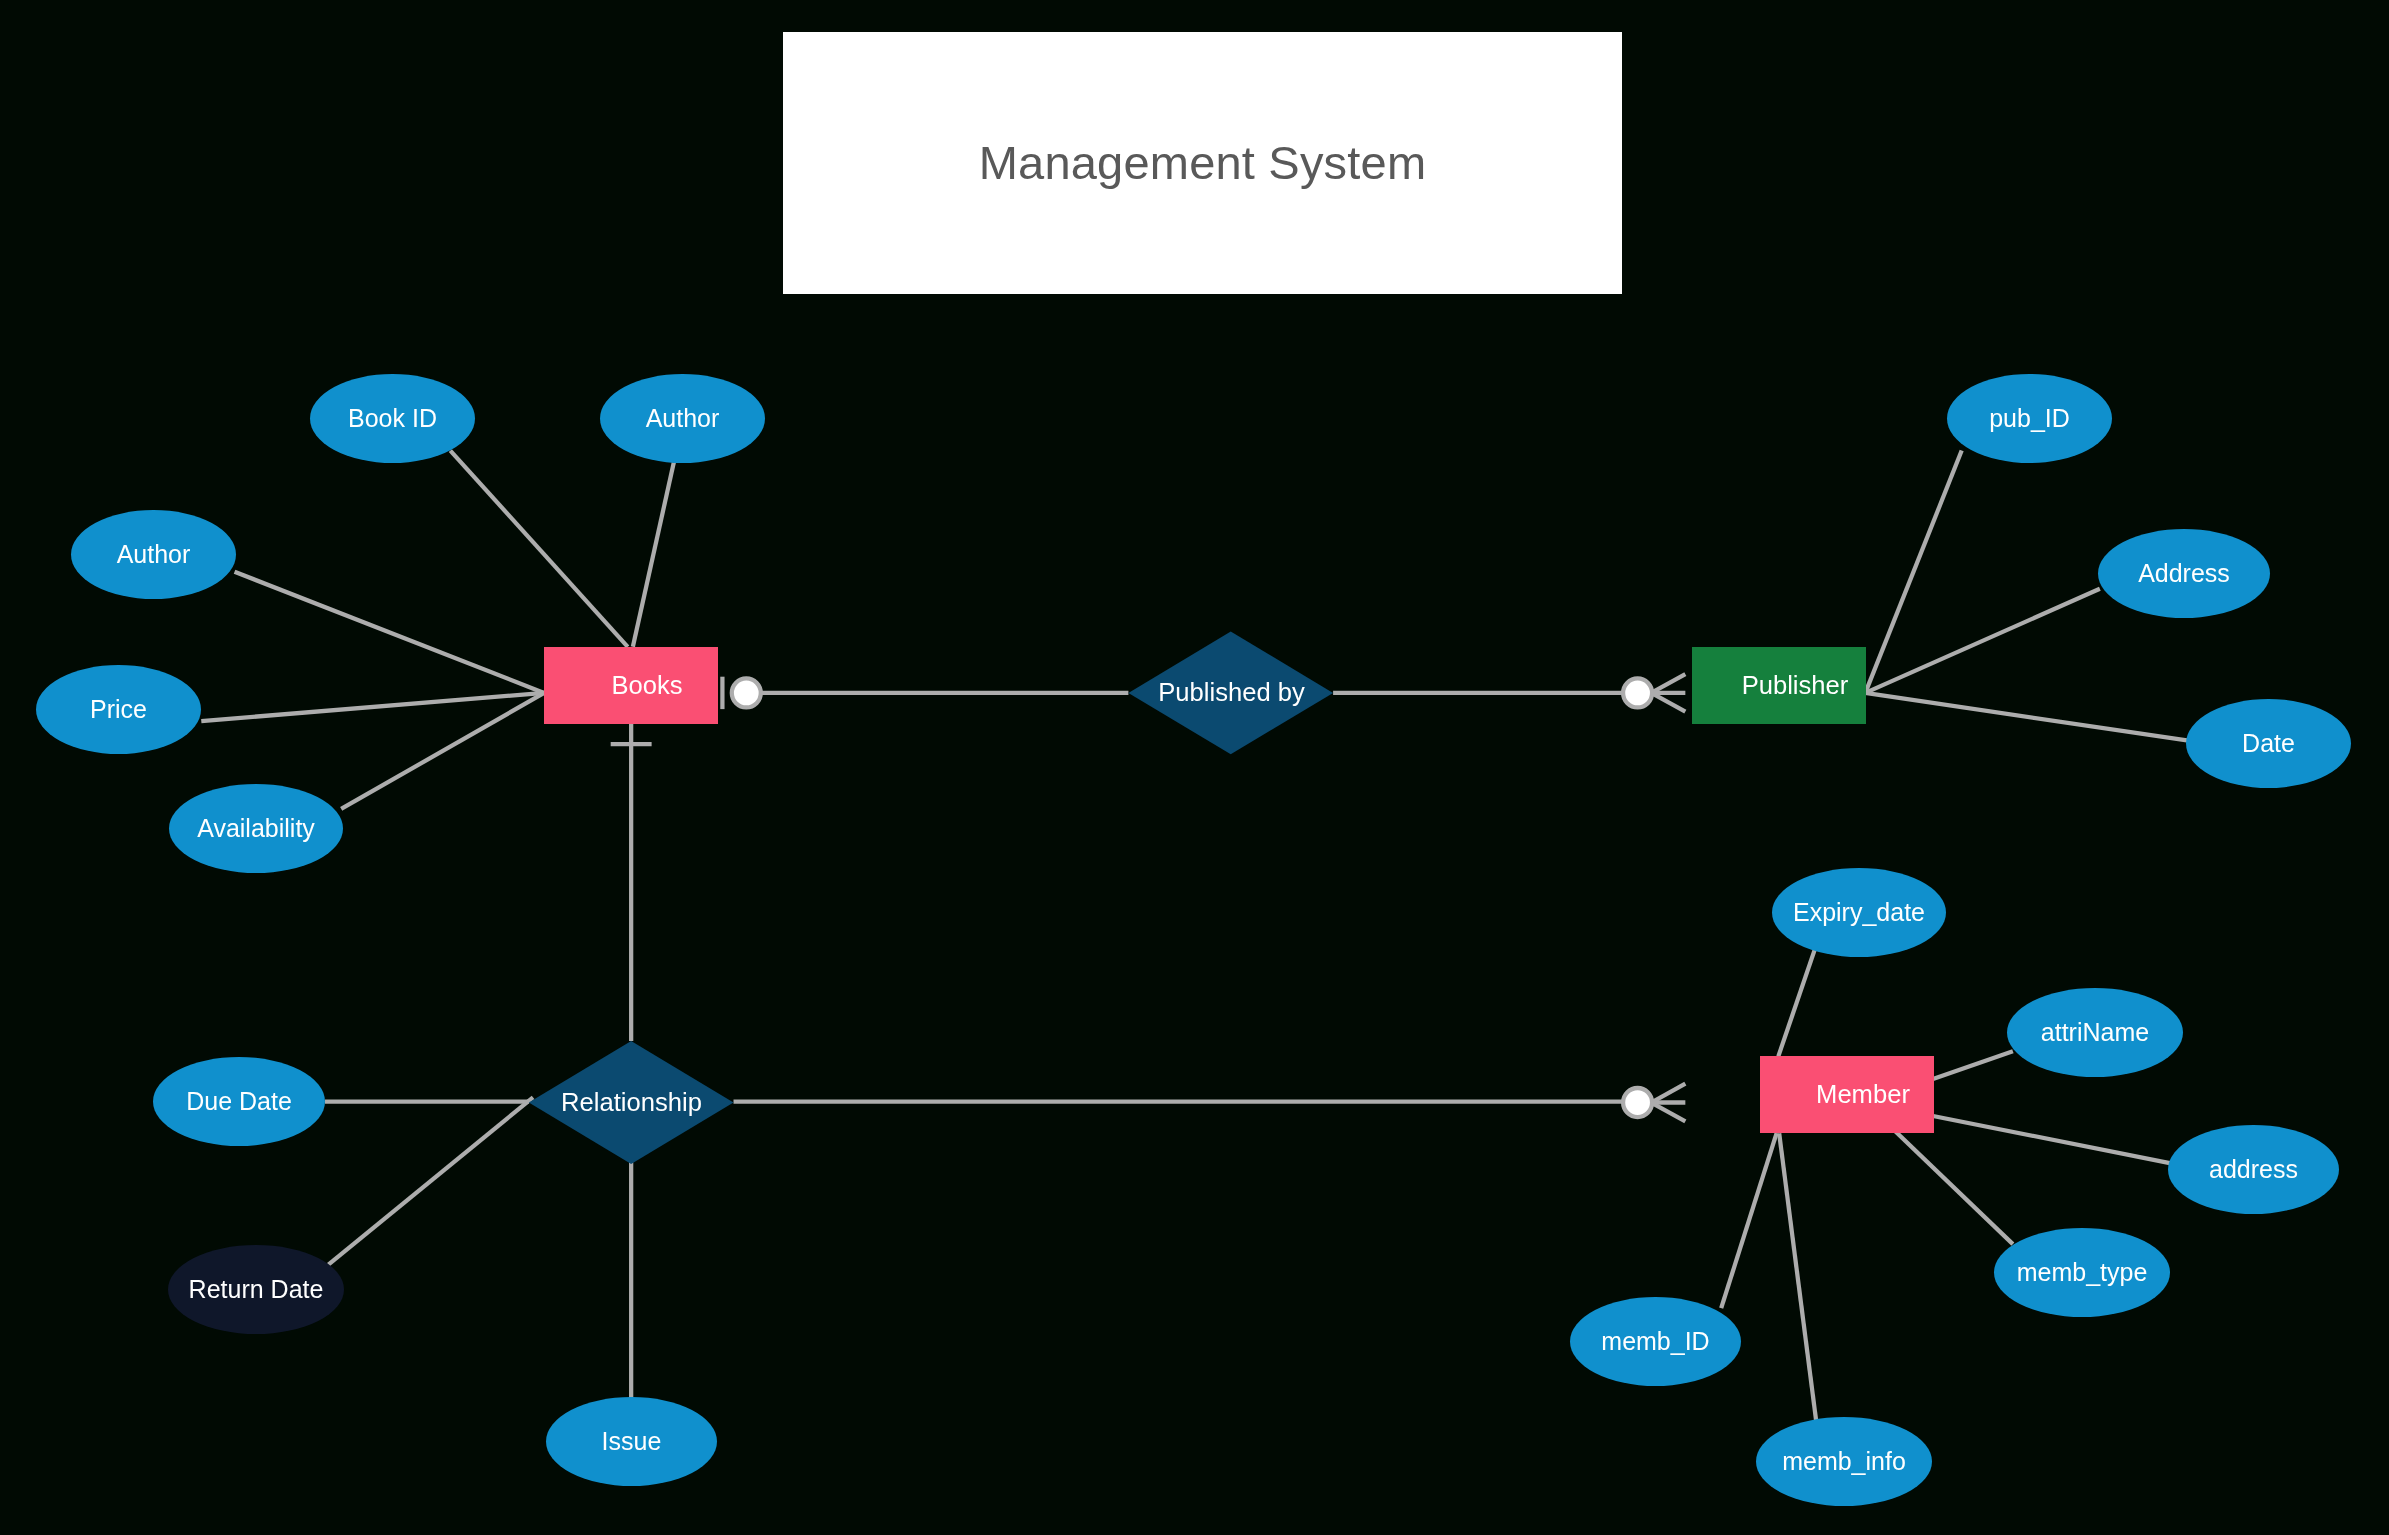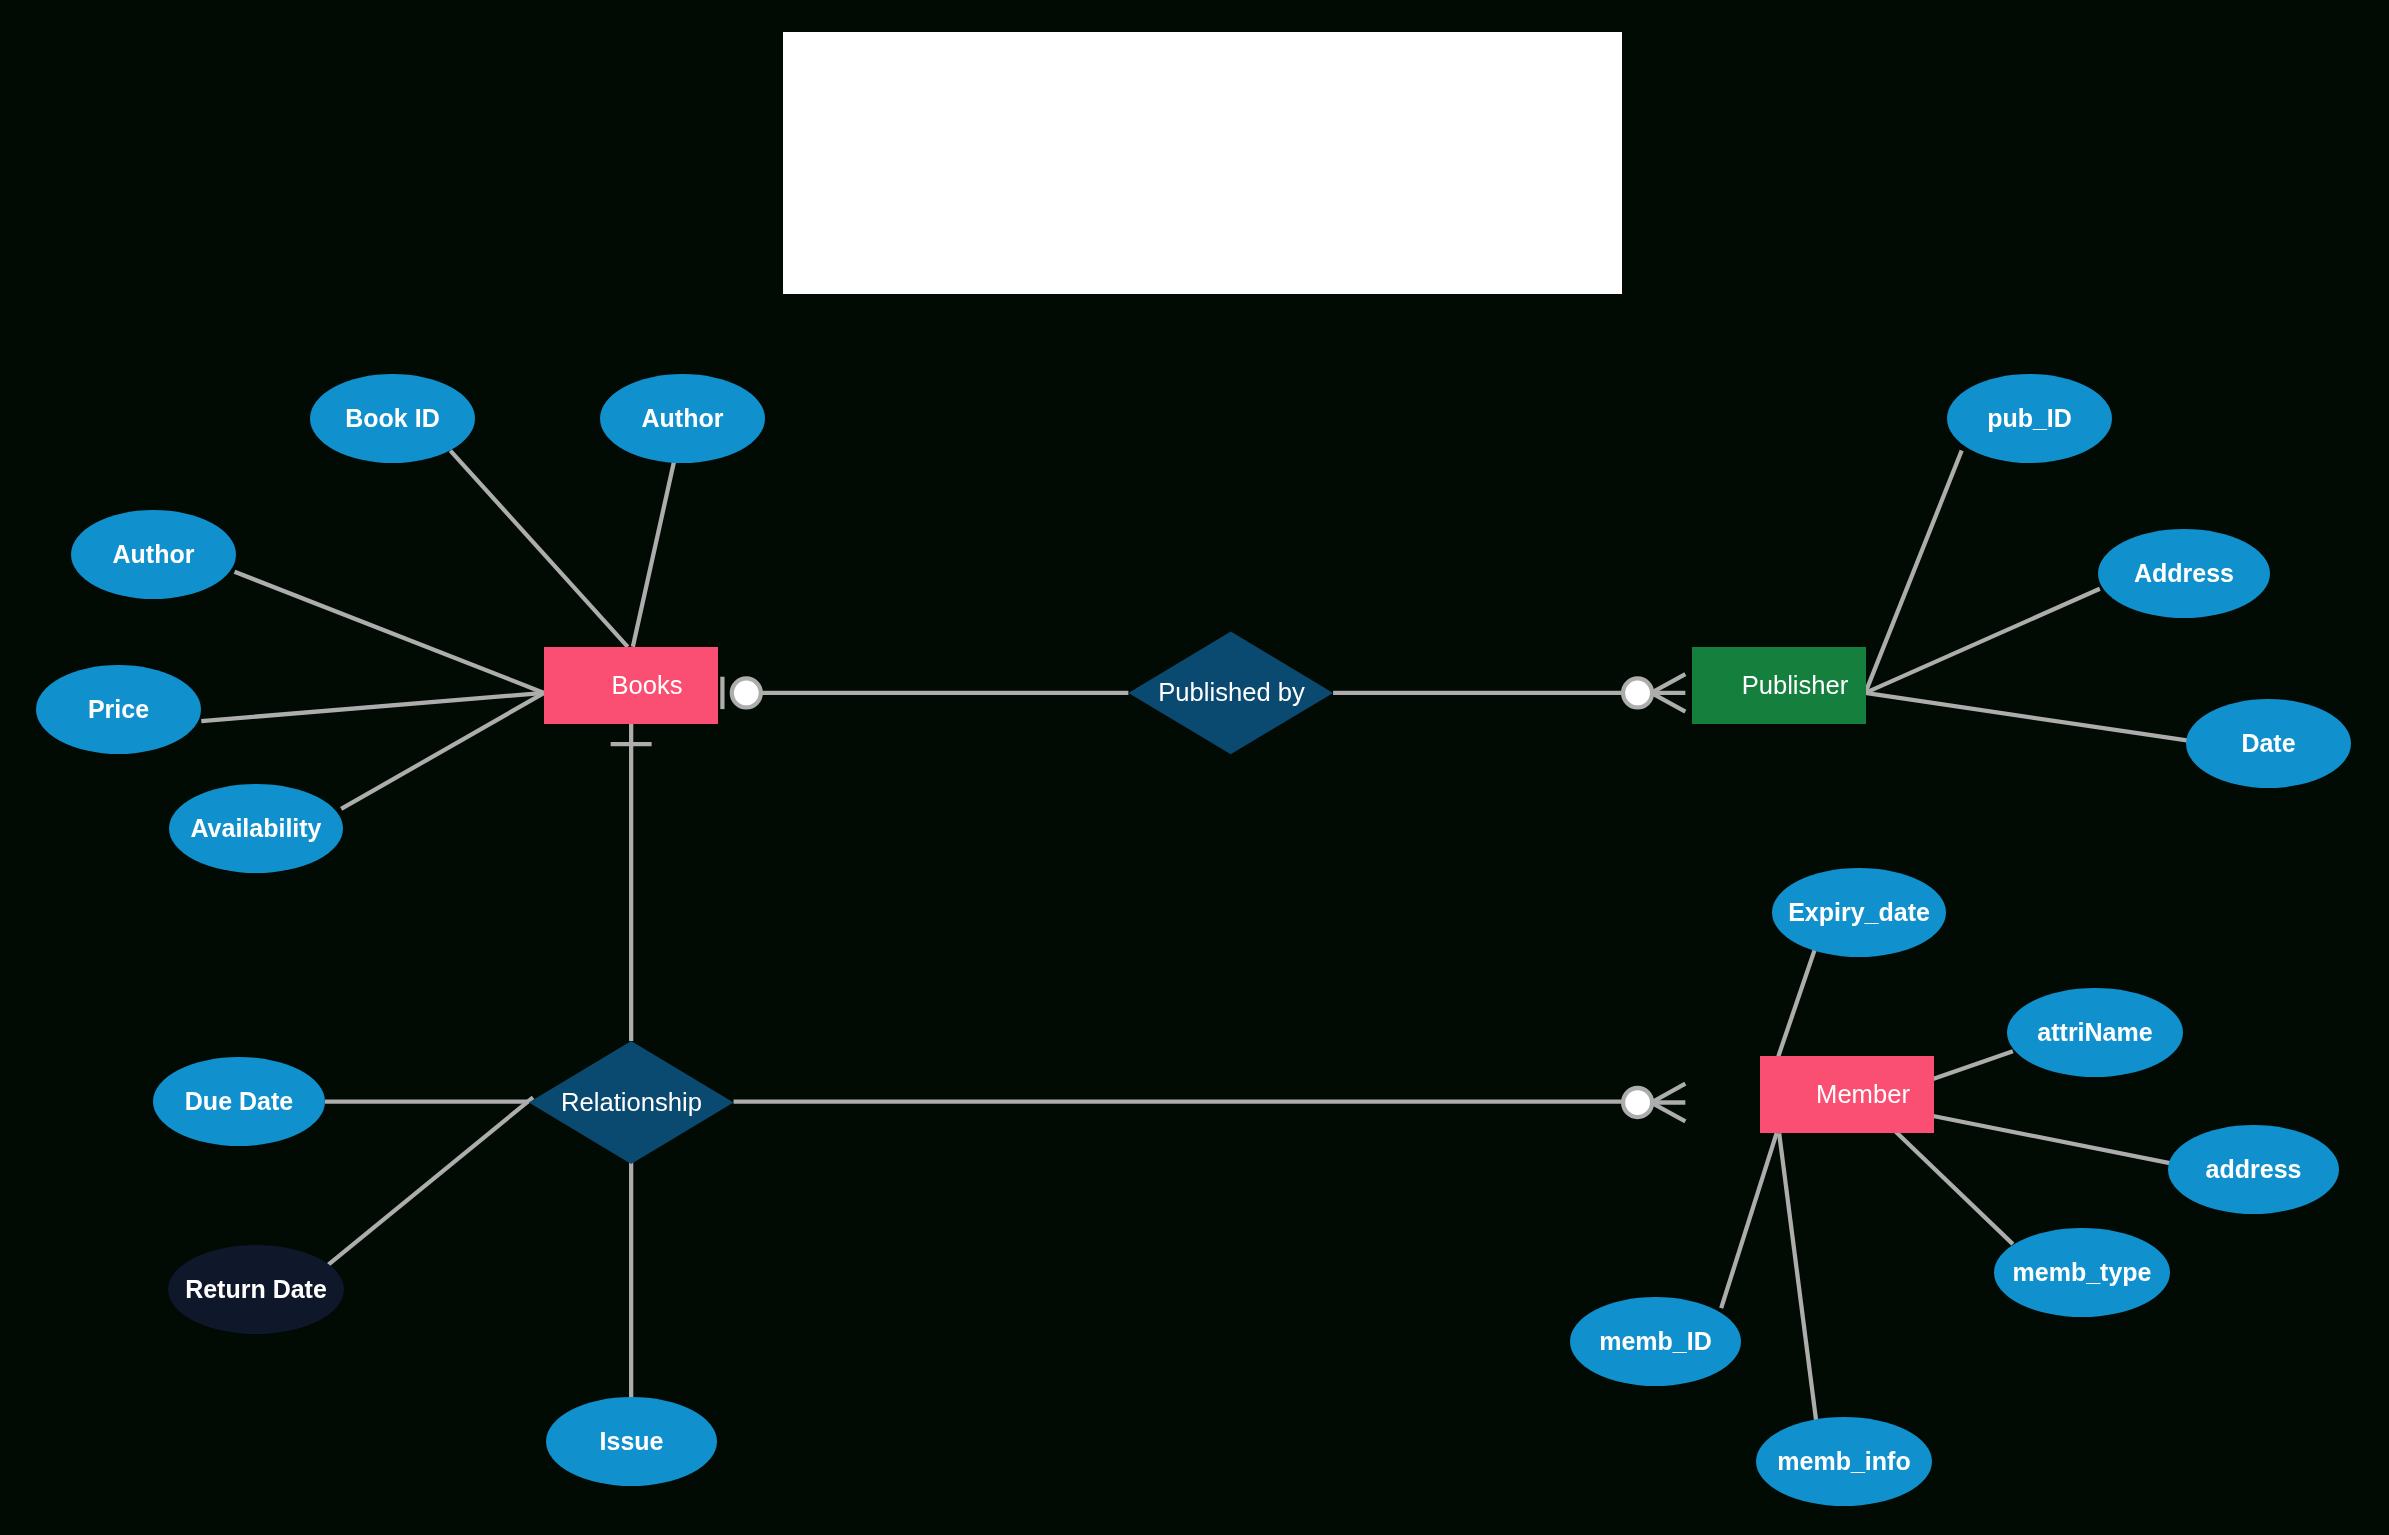"Management System" div { html: none -> <div>Management System</div> }
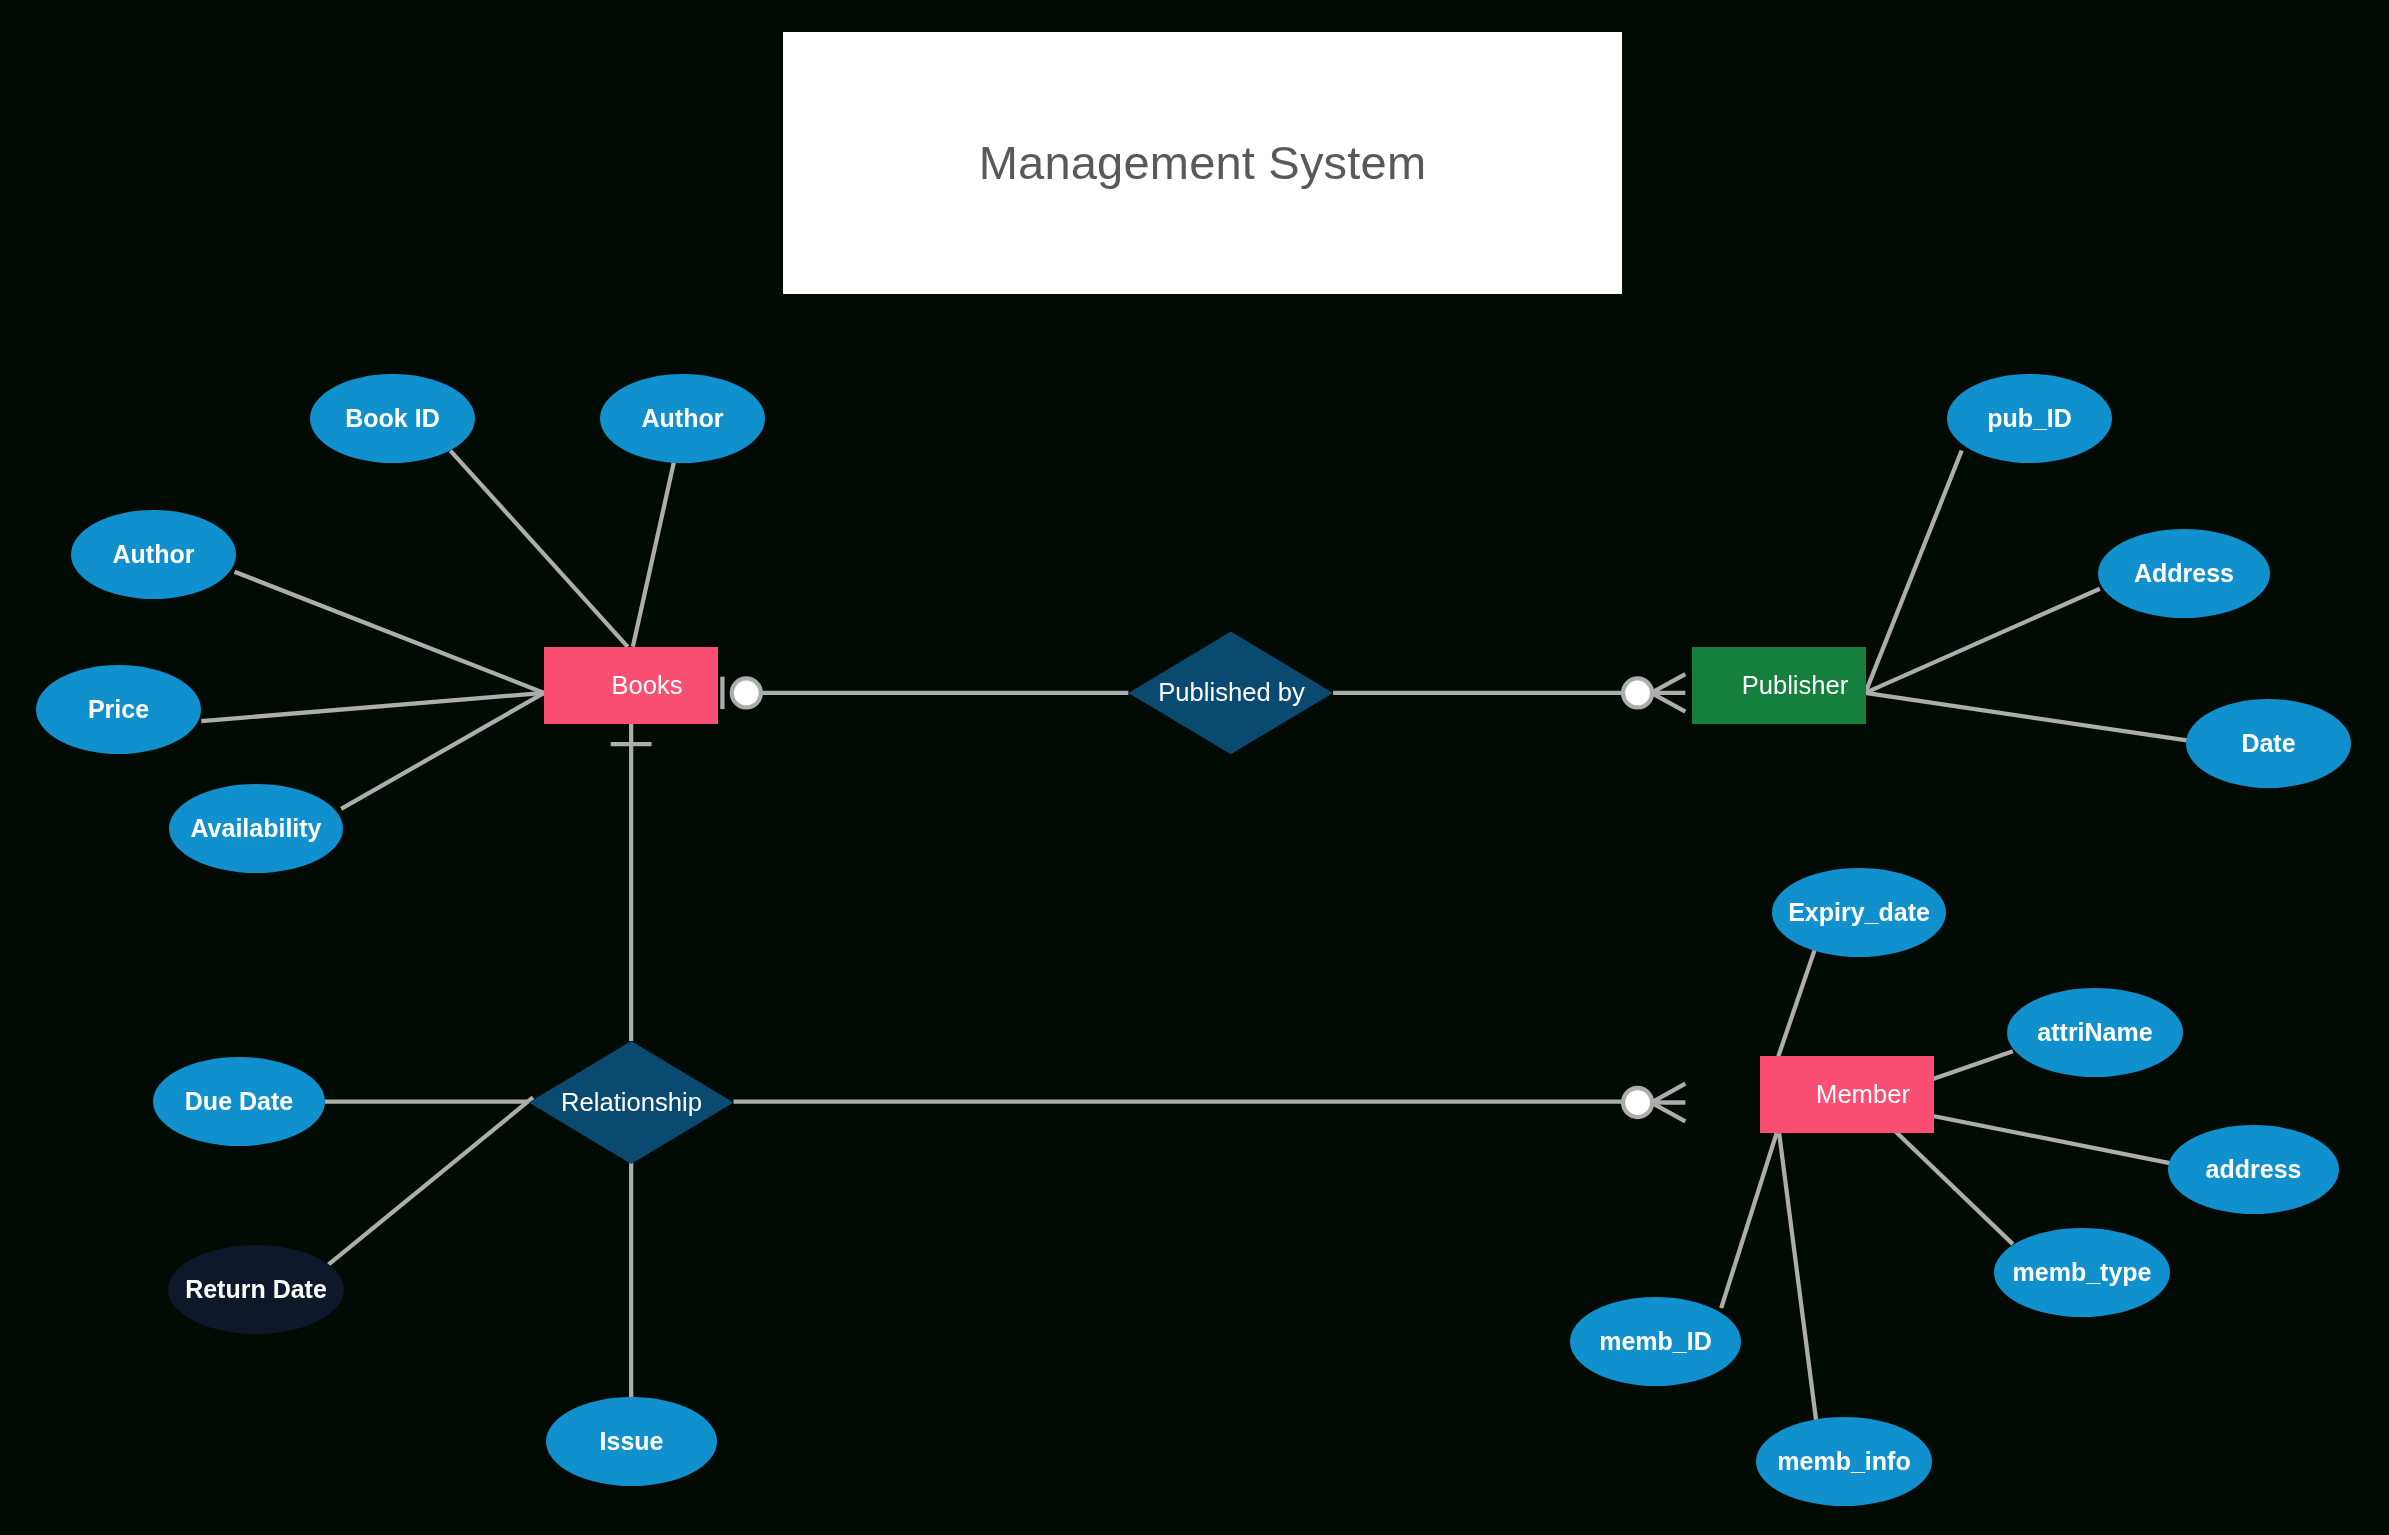"Book ID" .attribute { font-weight: 700 -> 400 }
